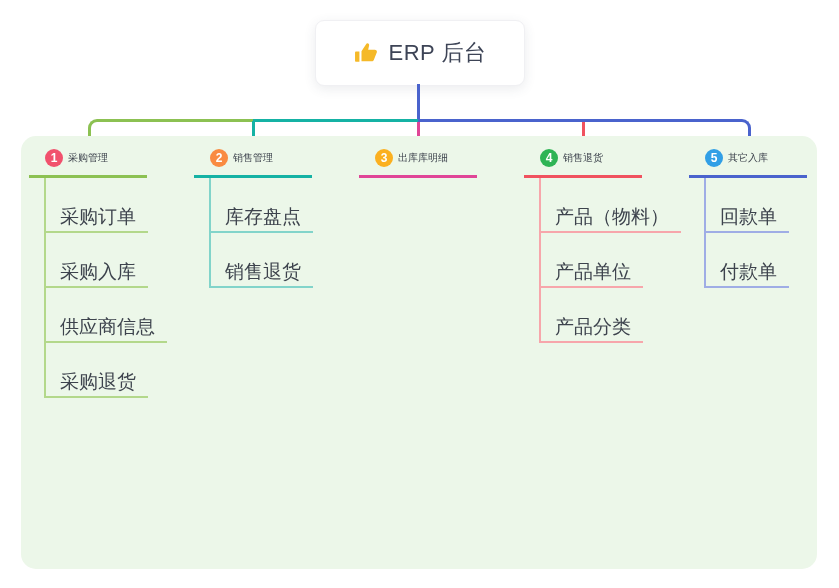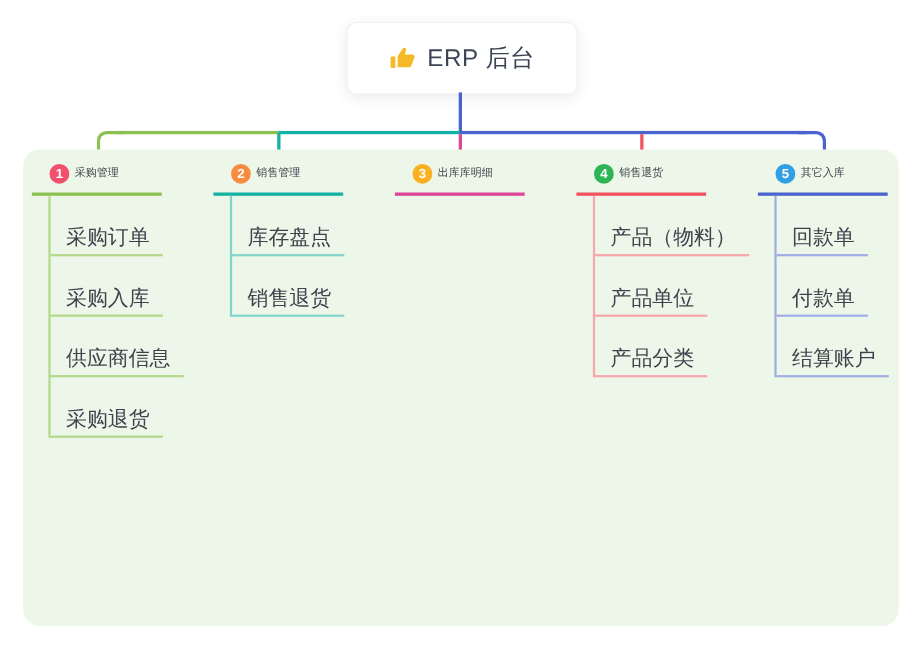"结算账户" div.item { html: <div>结算账户</div> -> none }
